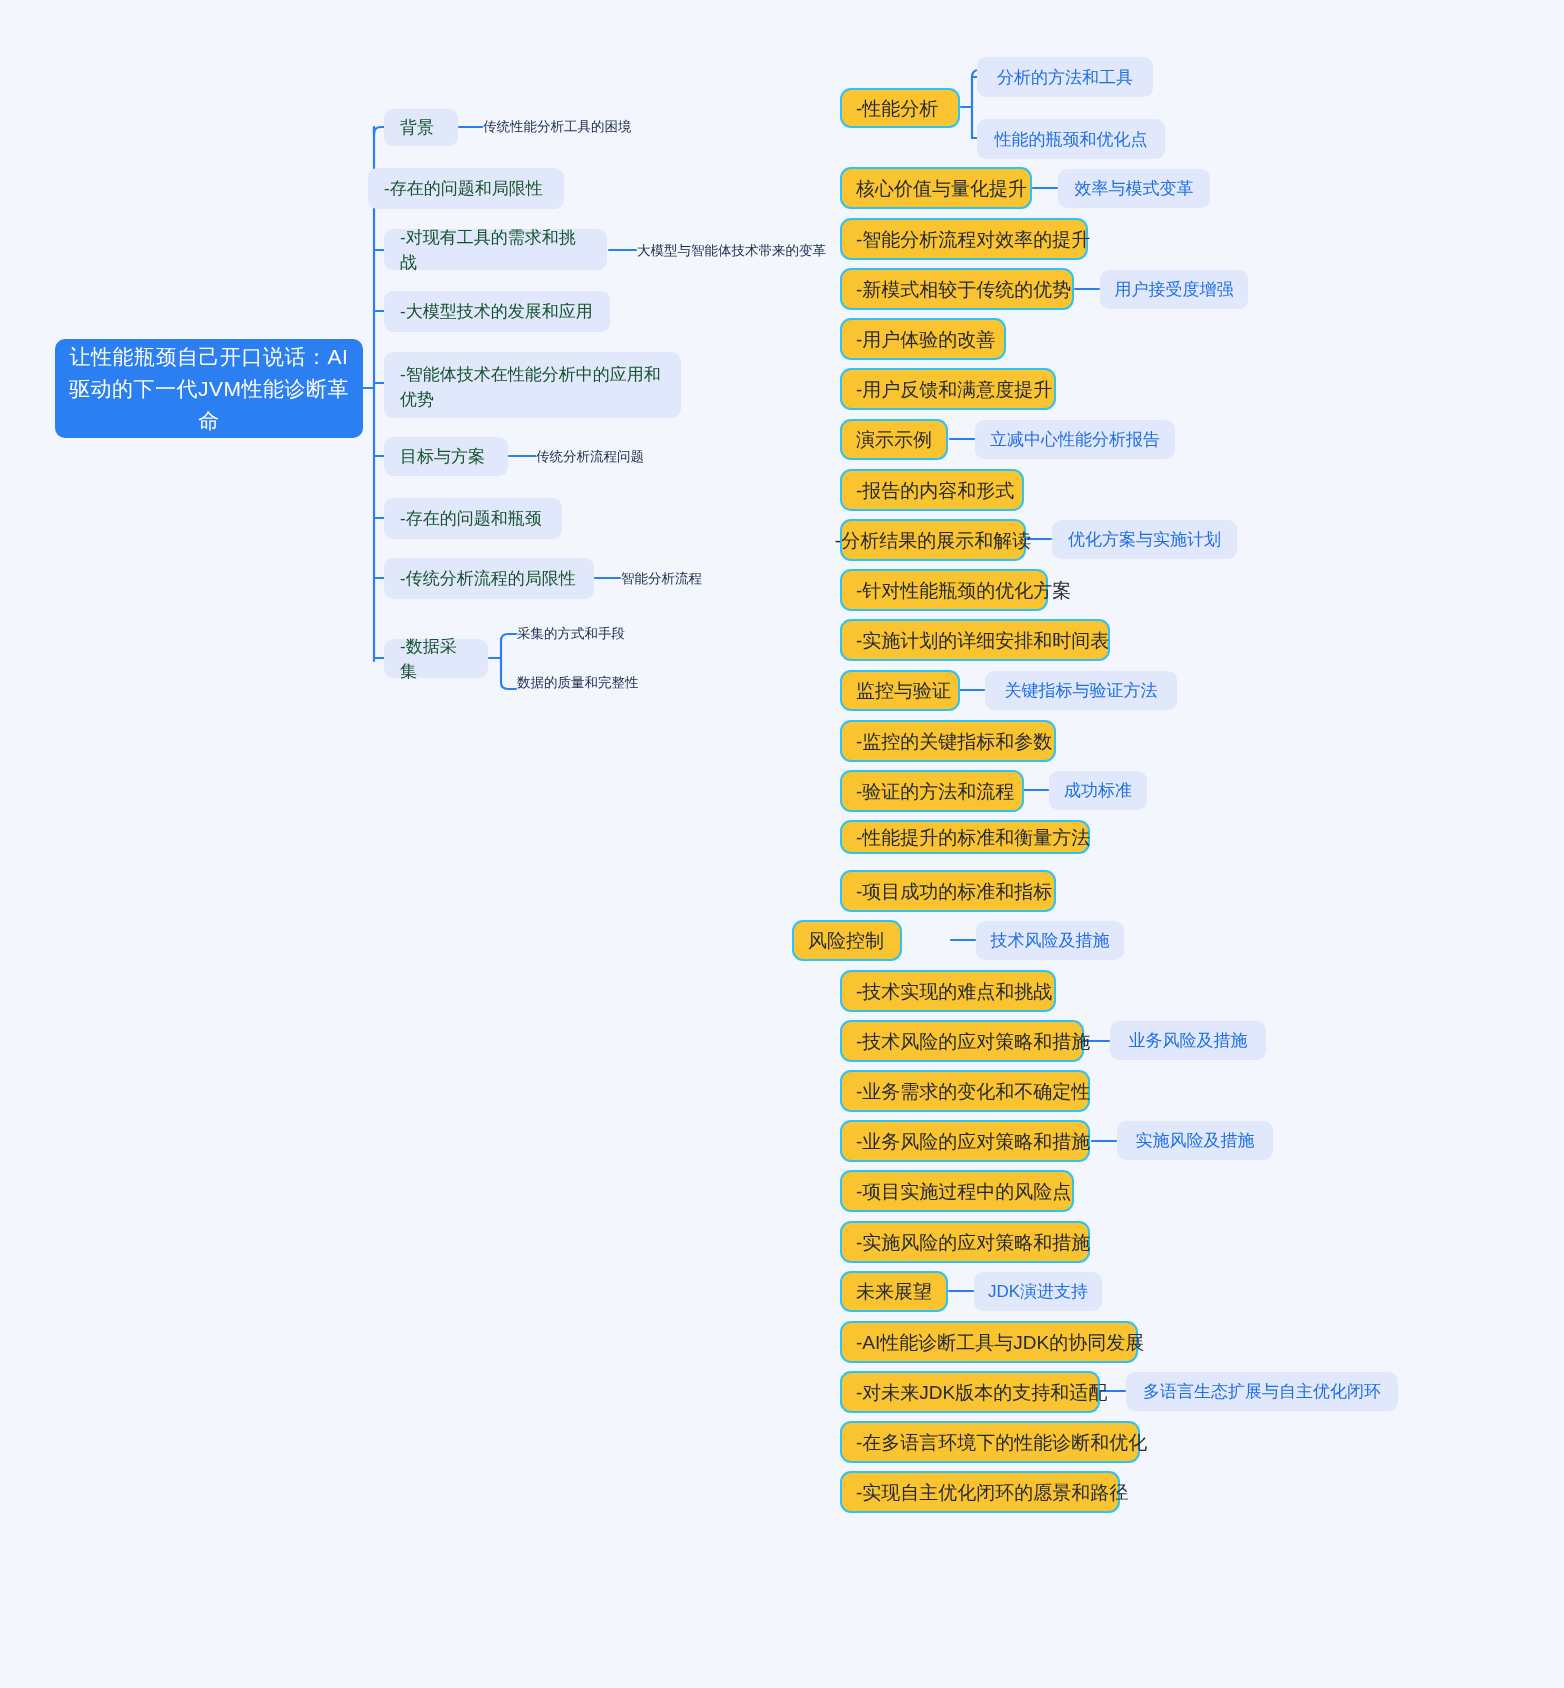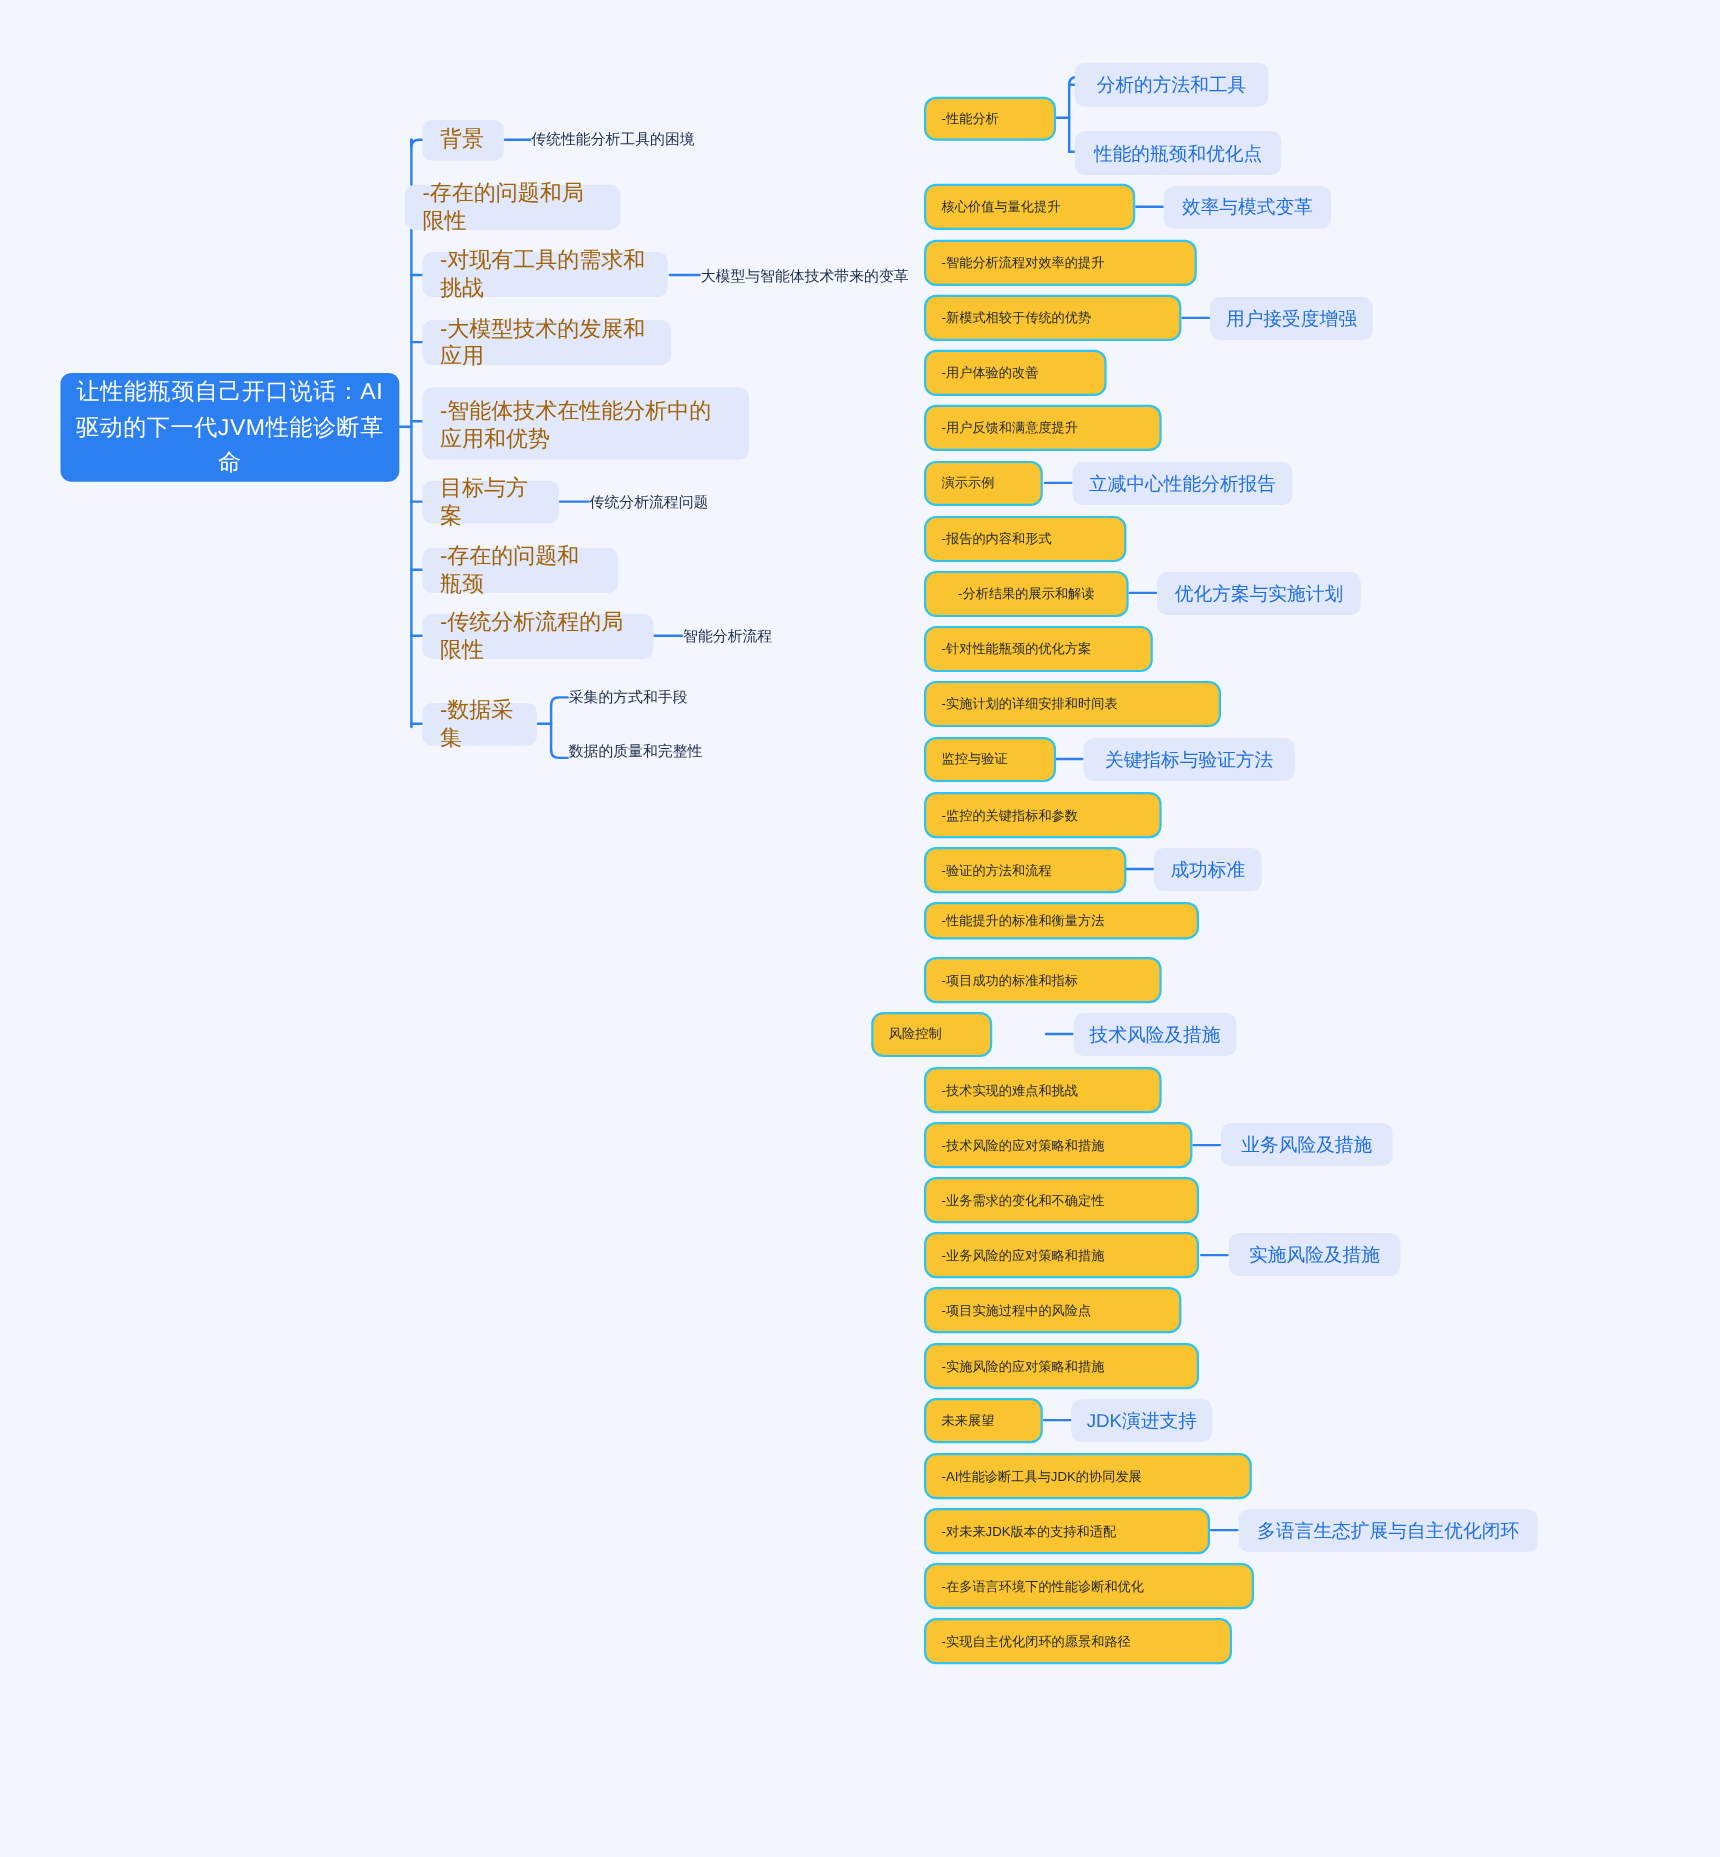"-性能分析" .amber { font-size: 12px -> 19px }
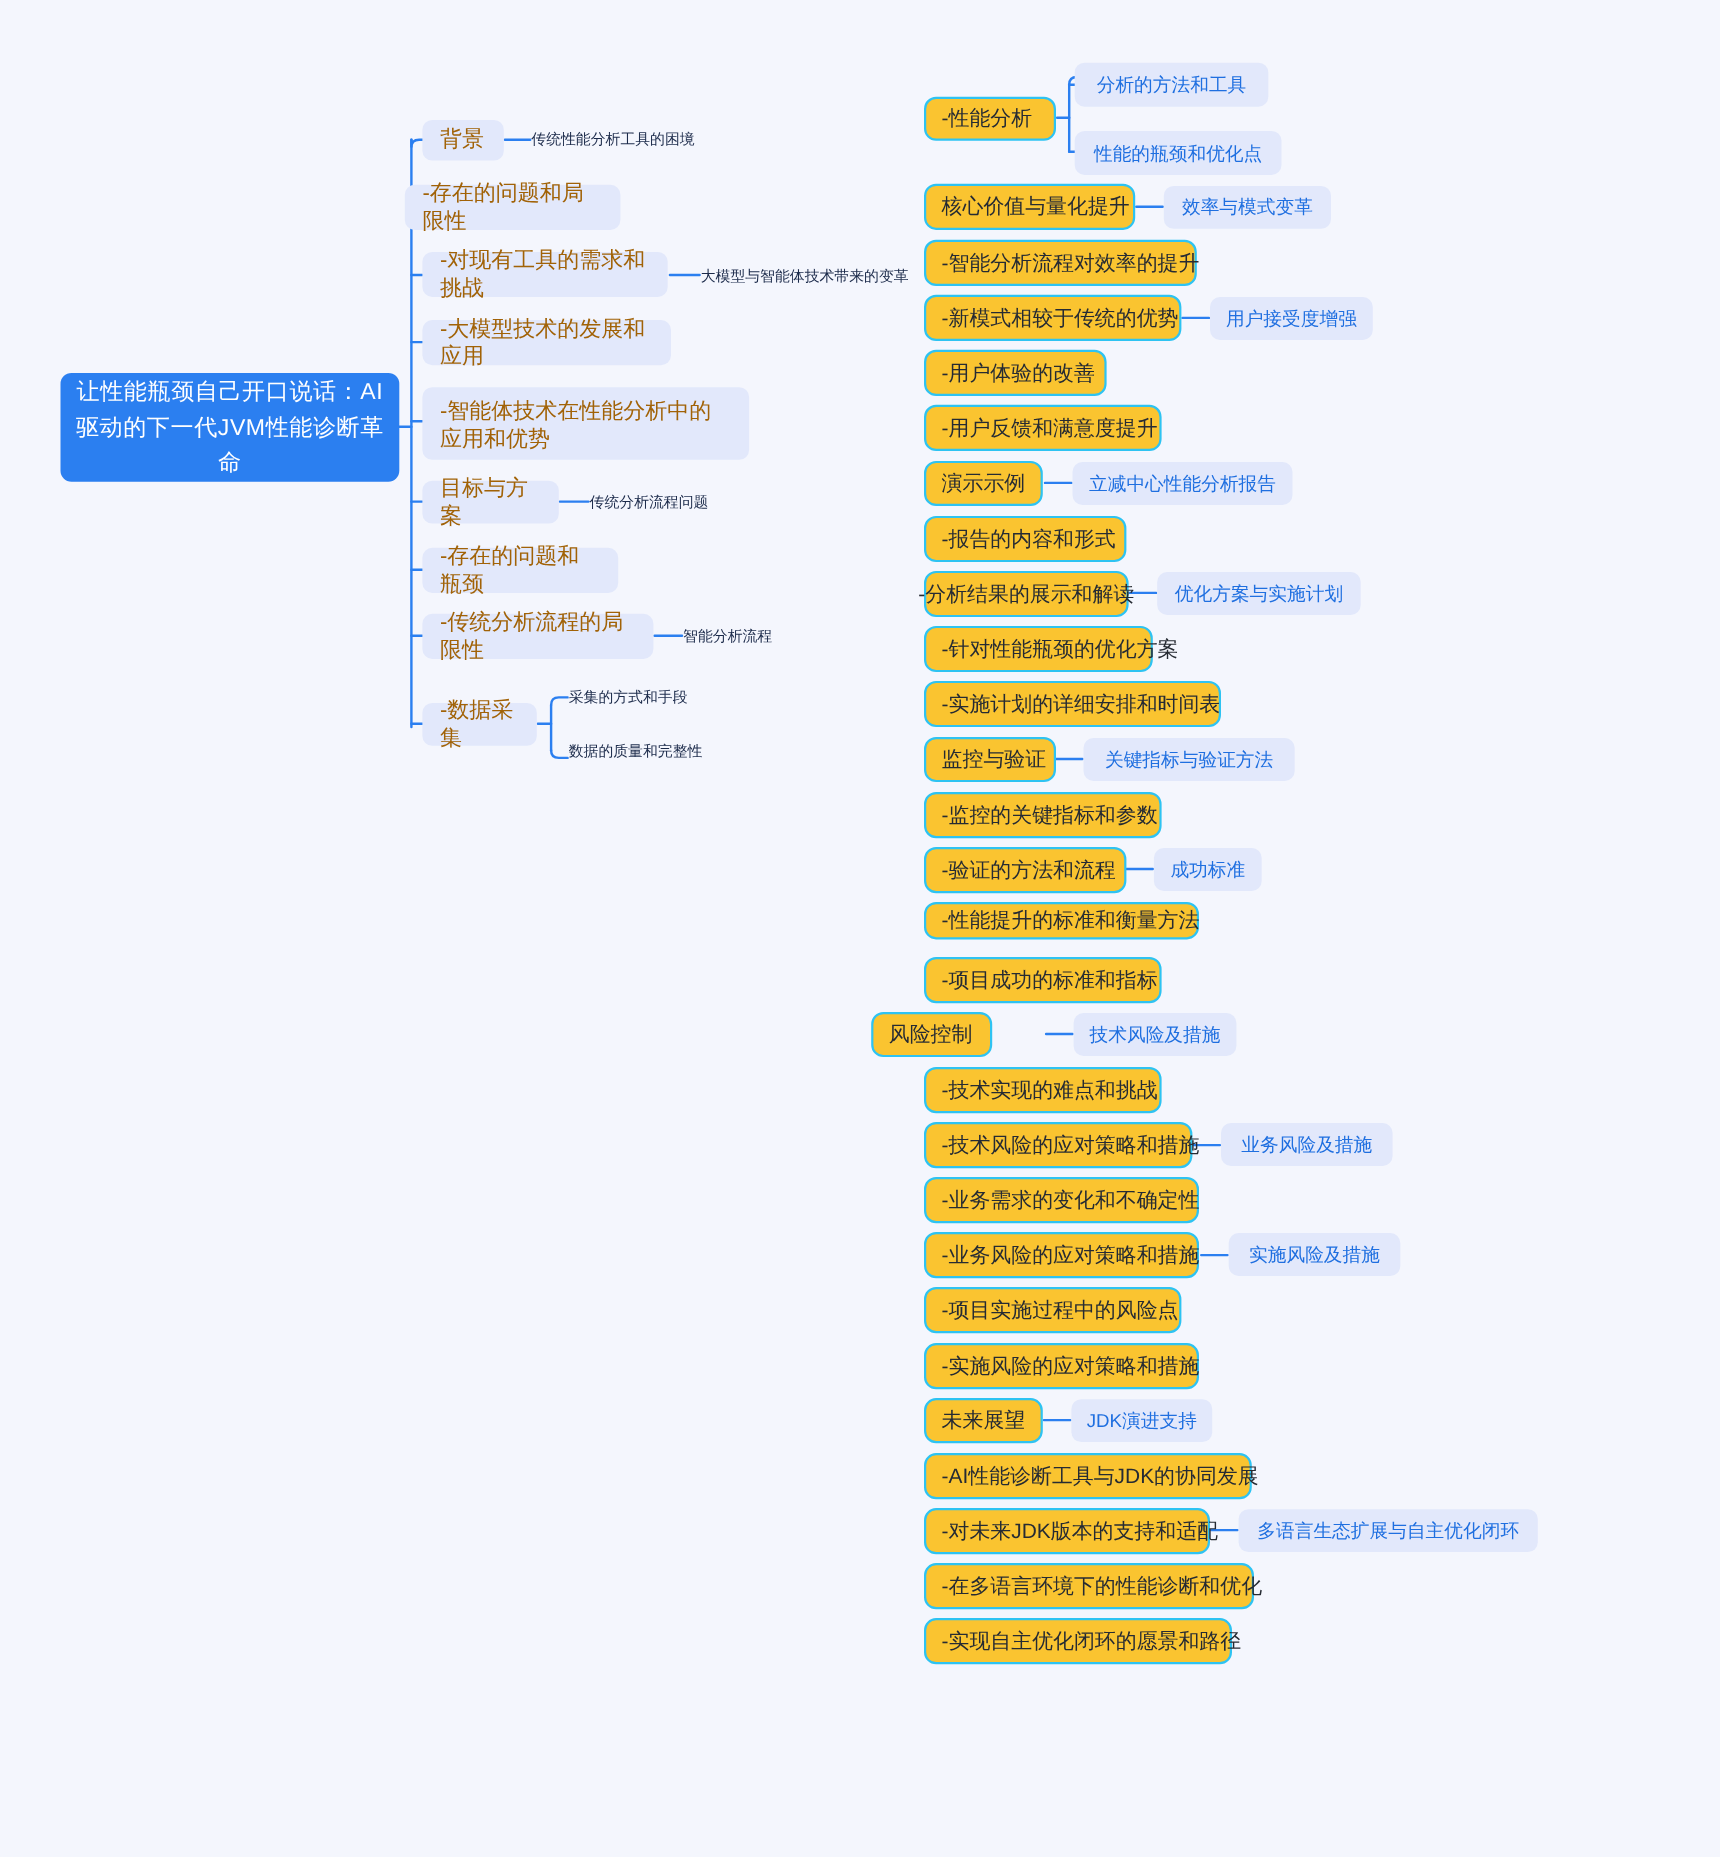"背景" .lav { color: #a16207 -> #14532d; font-size: 20px -> 17px }
